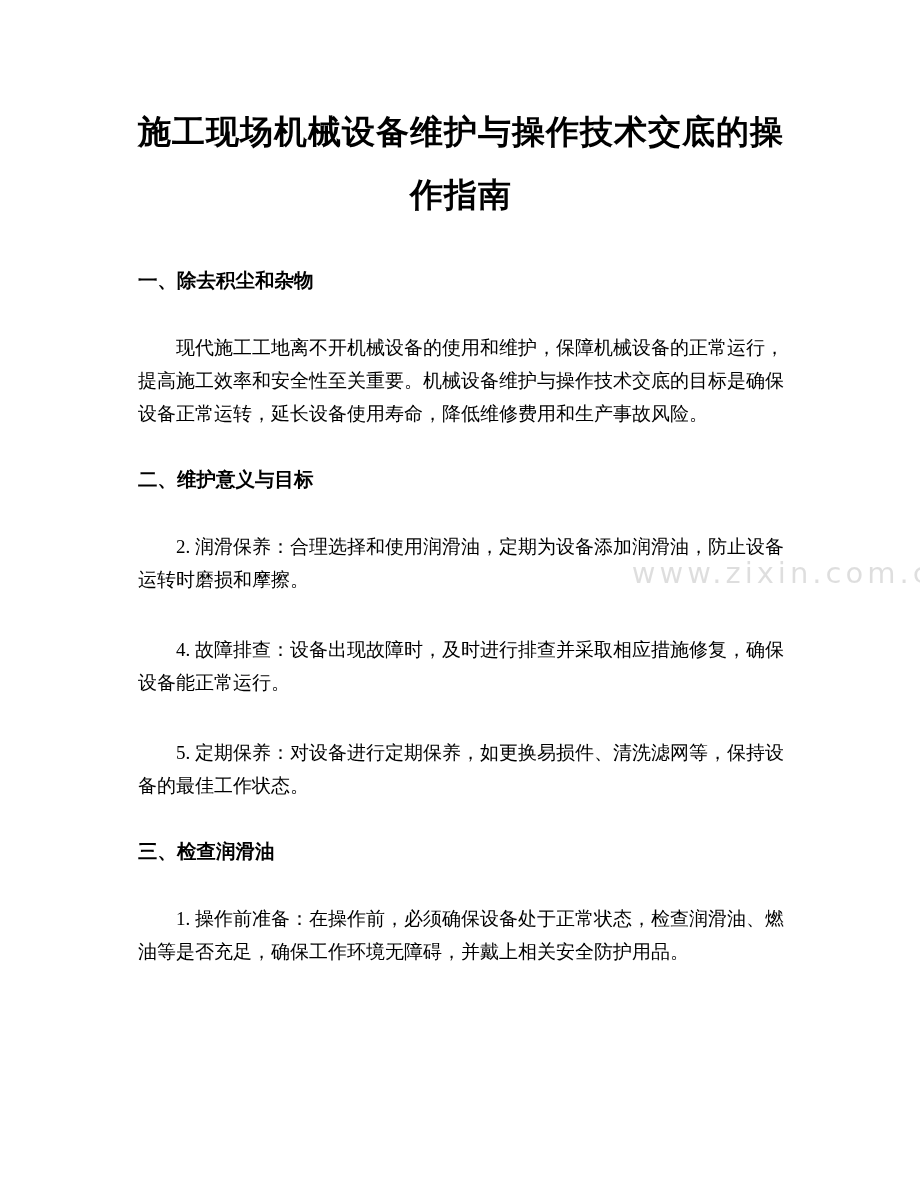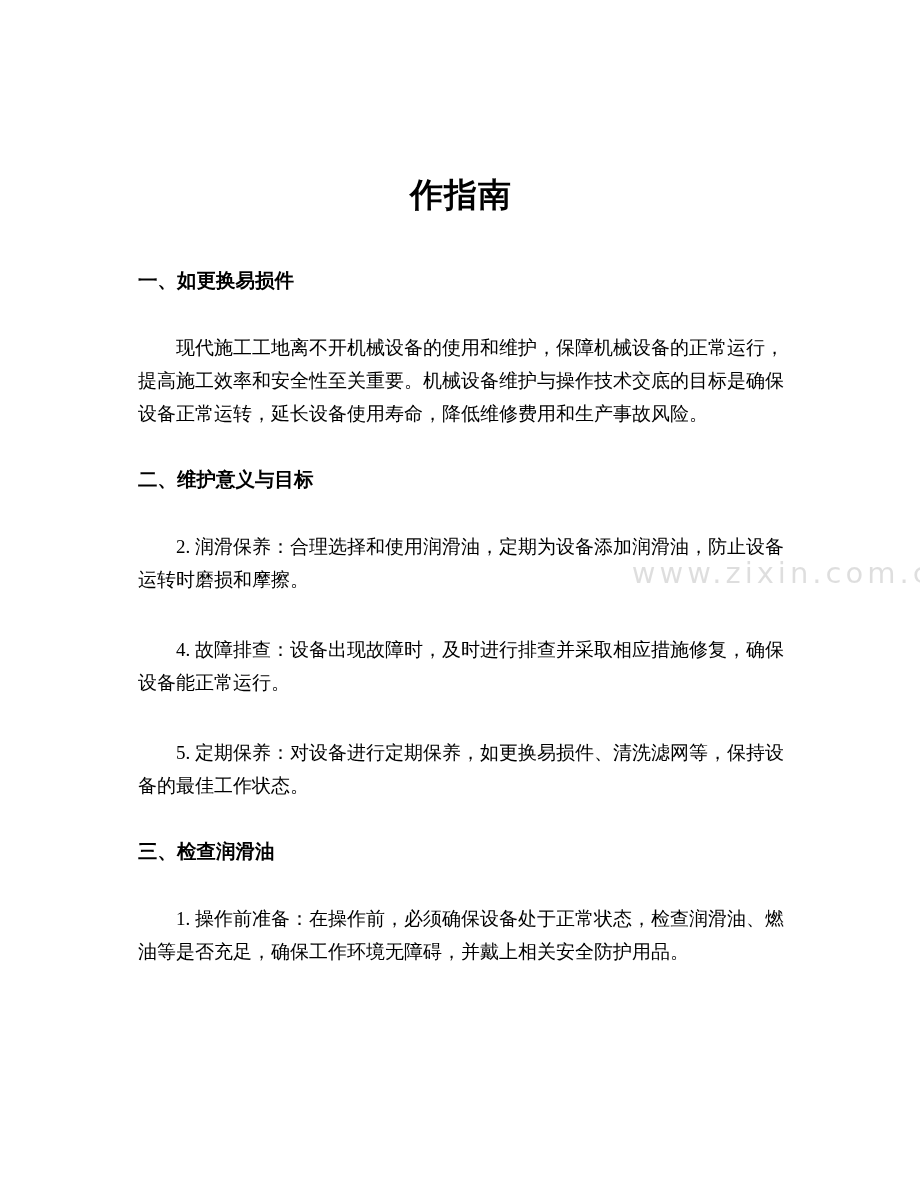"施工现场机械设备维护与操作技术交底的操" span { html: none -> <span>施工现场机械设备维护与操作技术交底的操</span> }
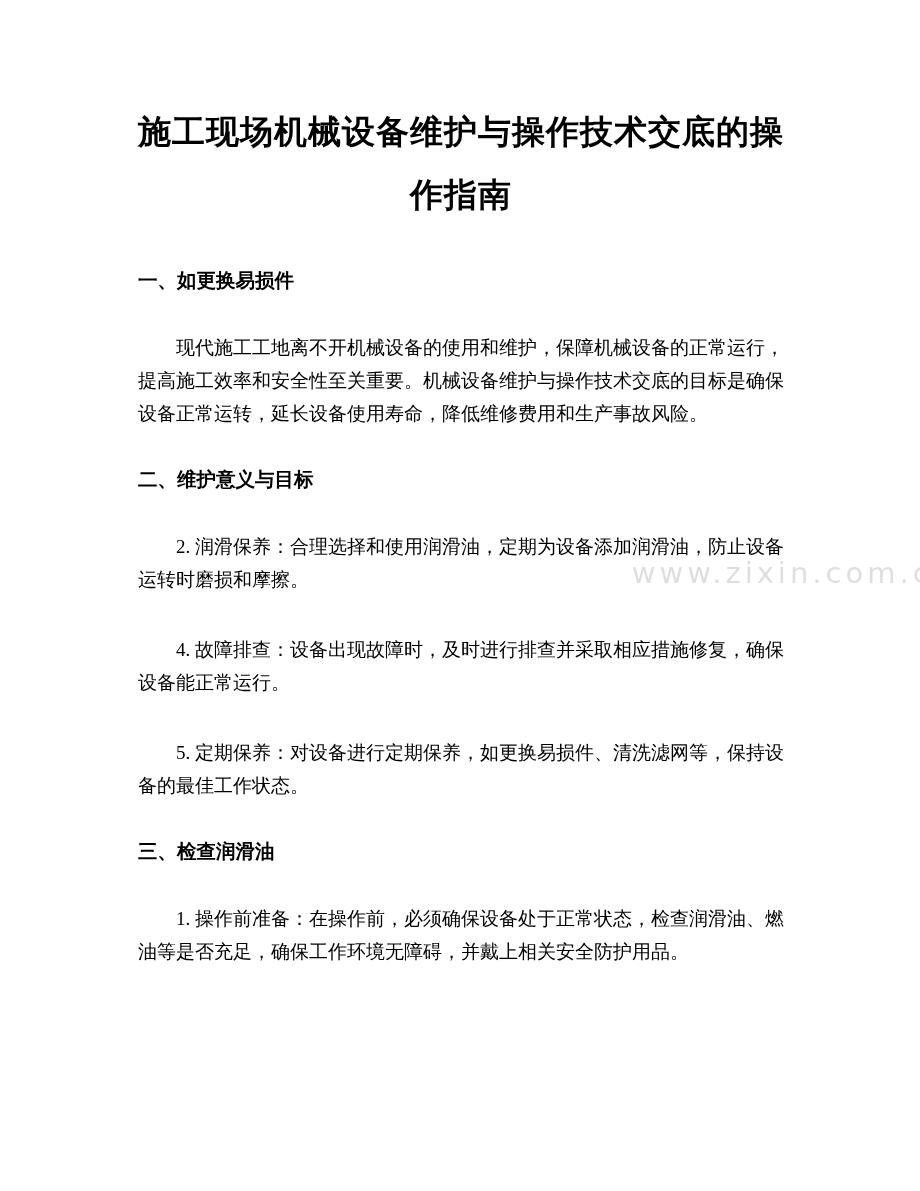"一、如更换易损件" h2.section-heading { text: 如更换易损件 -> 除去积尘和杂物 }
